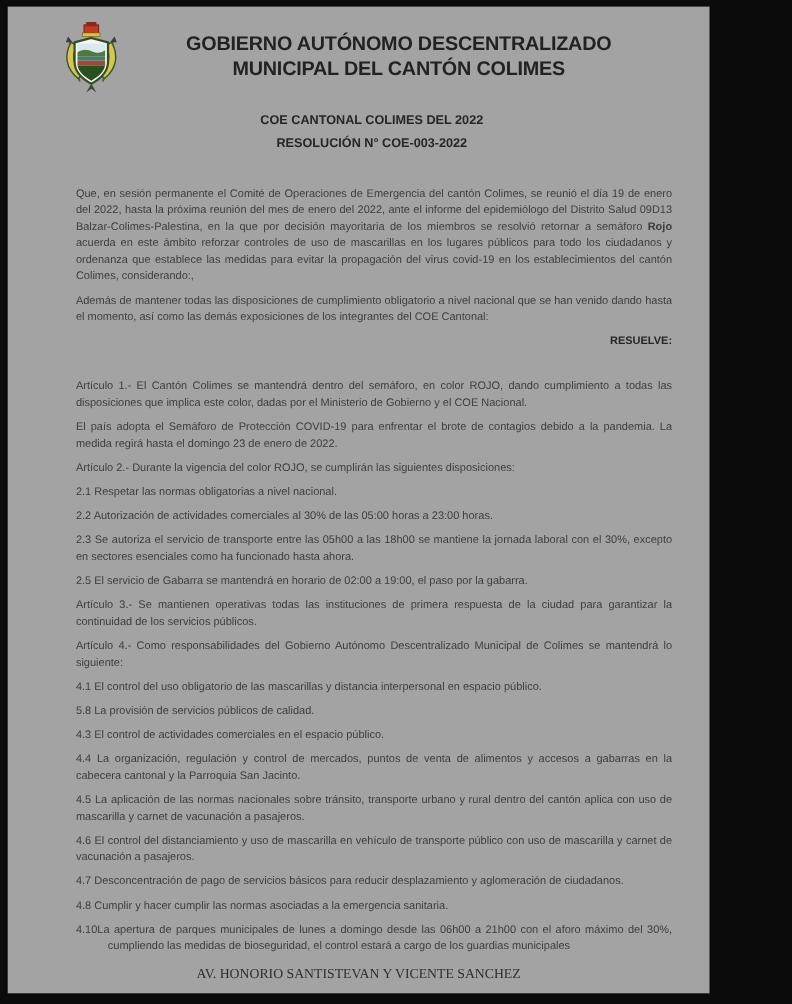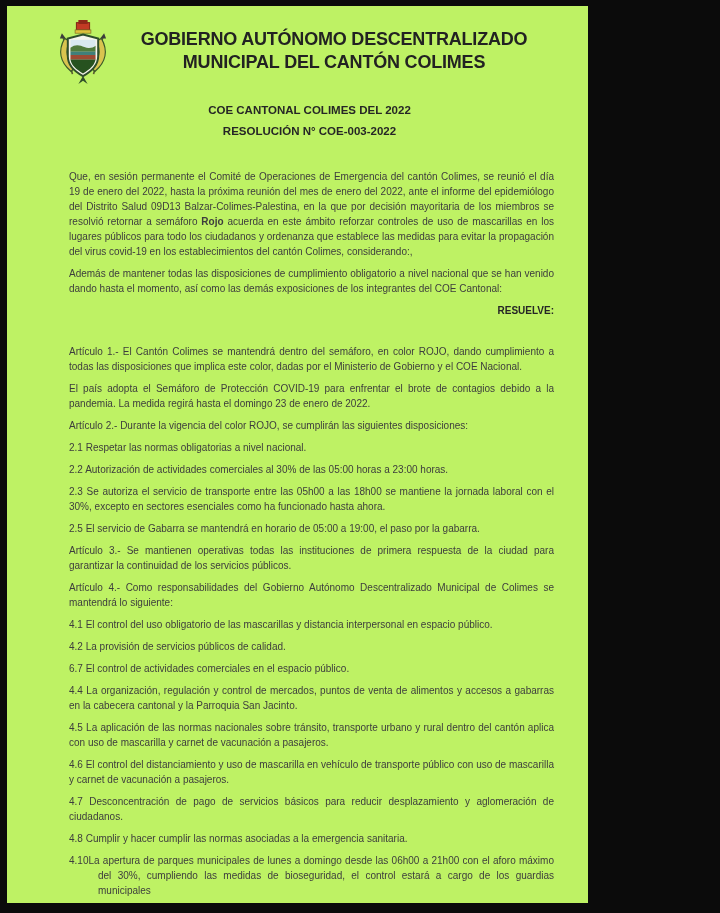"GOBIERNO AUTÓNOMO DESCENTRALIZADO" .page { background: #bef264 -> #a3a3a3; width: 581px -> 638px }
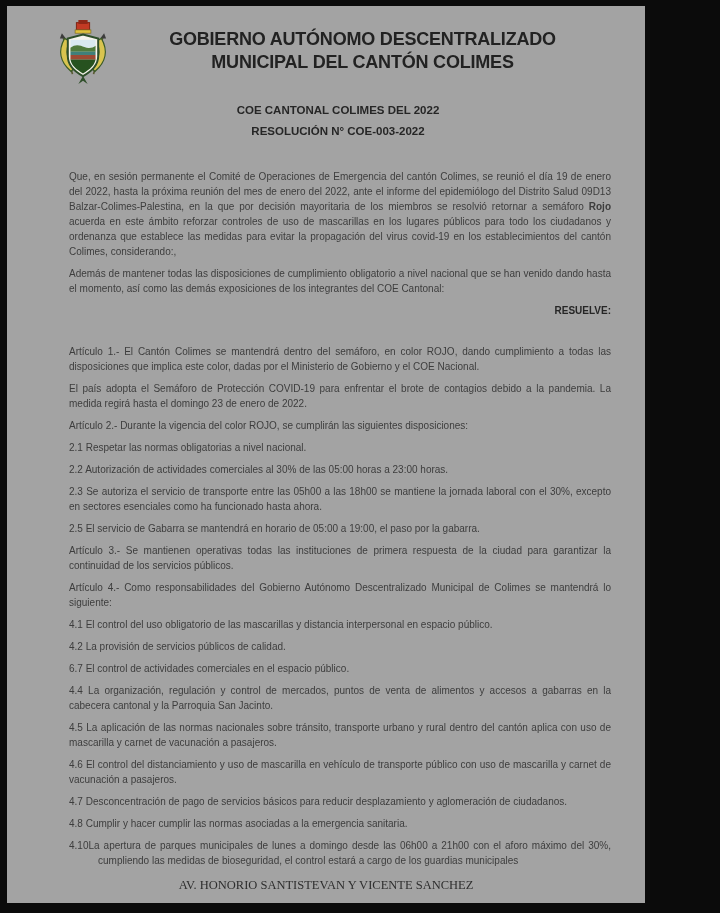"2.5 El servicio de Gabarra" span { text: 05:00 -> 02:00 }
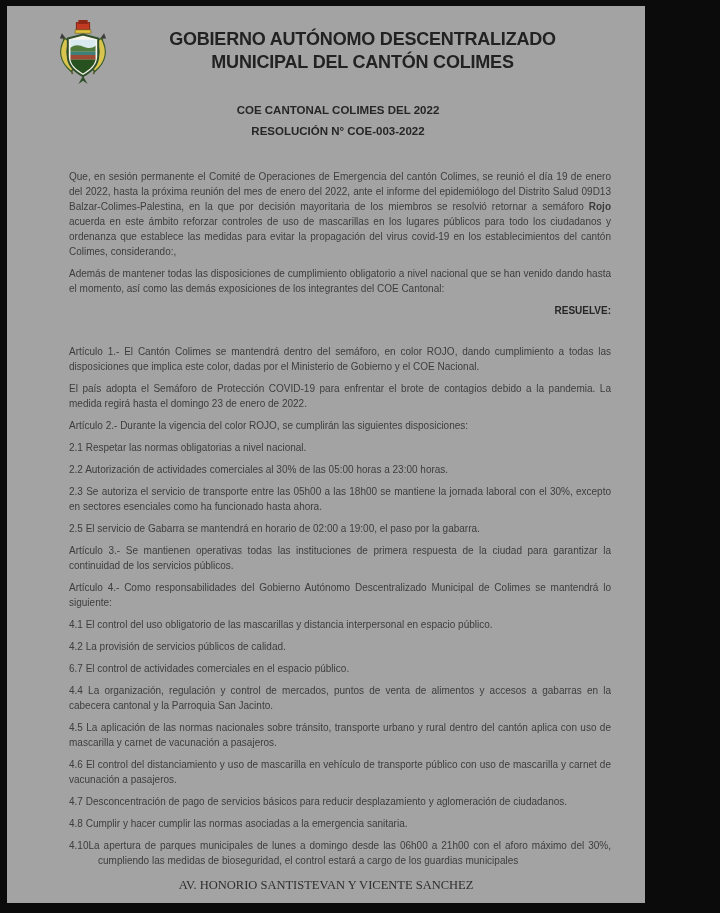"4.2 La provisión de servicios" span { text: 4.2 -> 5.8 }
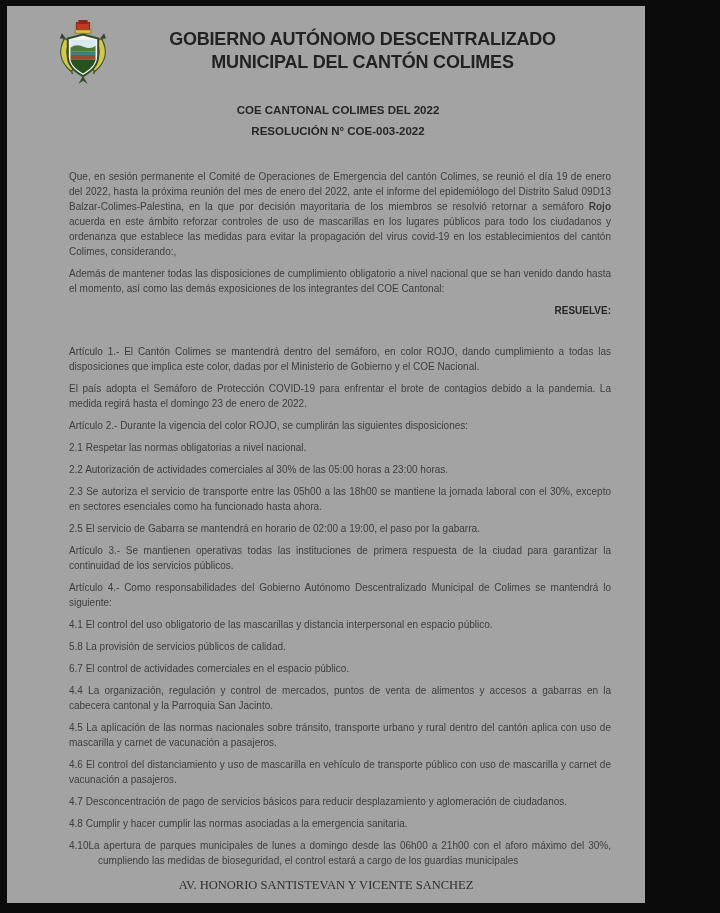"6.7 El control de actividades" span { text: 6.7 -> 4.3 }
